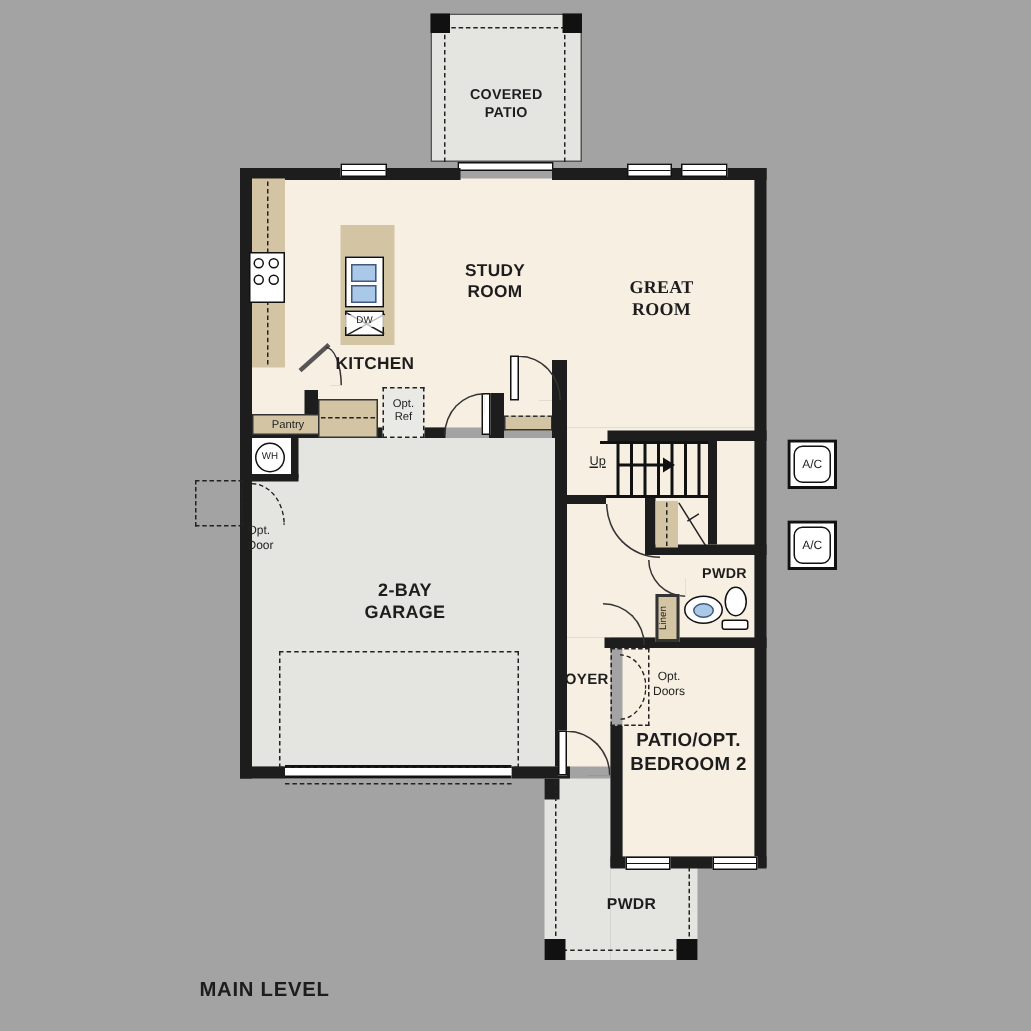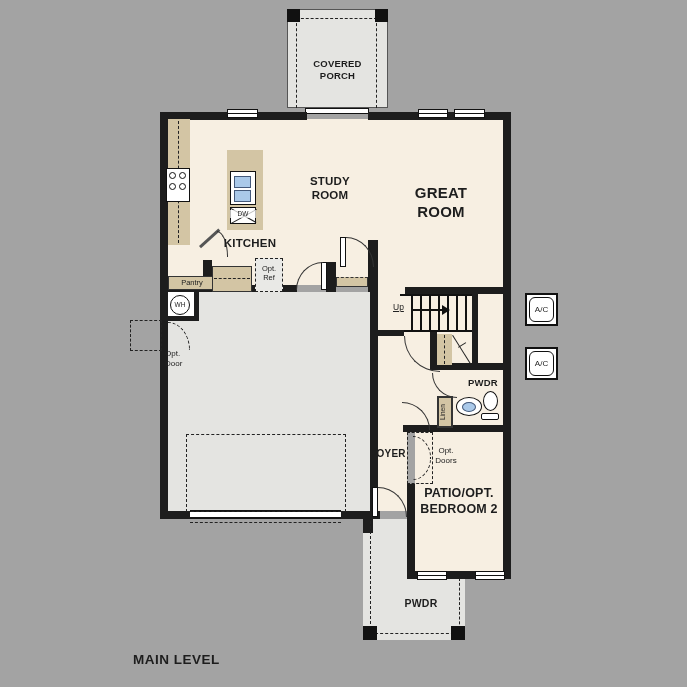"PORCH" span { text: PORCH -> PATIO }
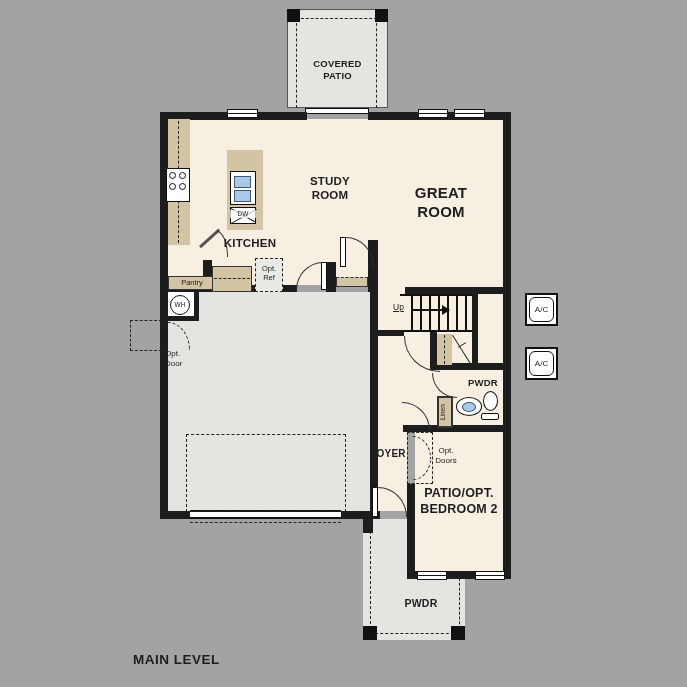"GREAT" div.abs { font-family: none -> Liberation Serif, serif; font-size: 15px -> 12px }
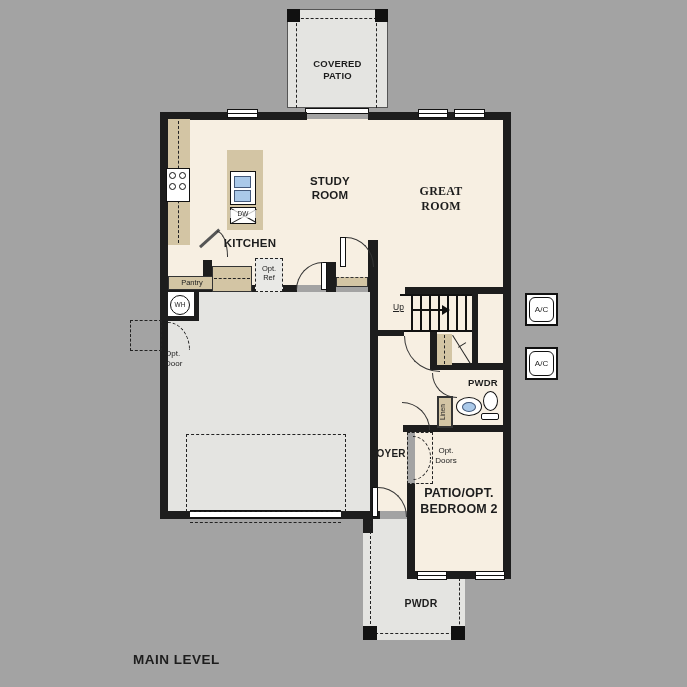"2-BAY" div.abs { html: none -> <div> <span>2-BAY</span> <span>GARAGE</span> </div> }
